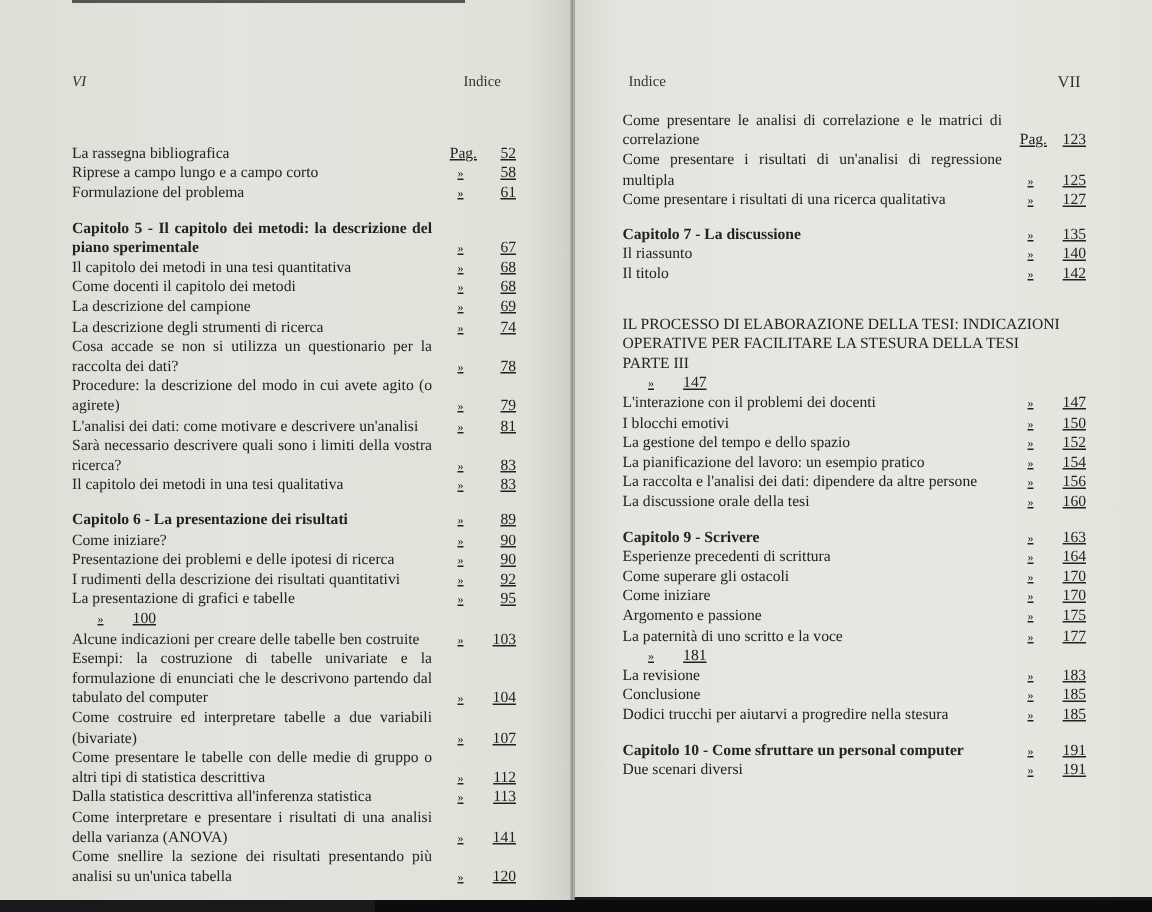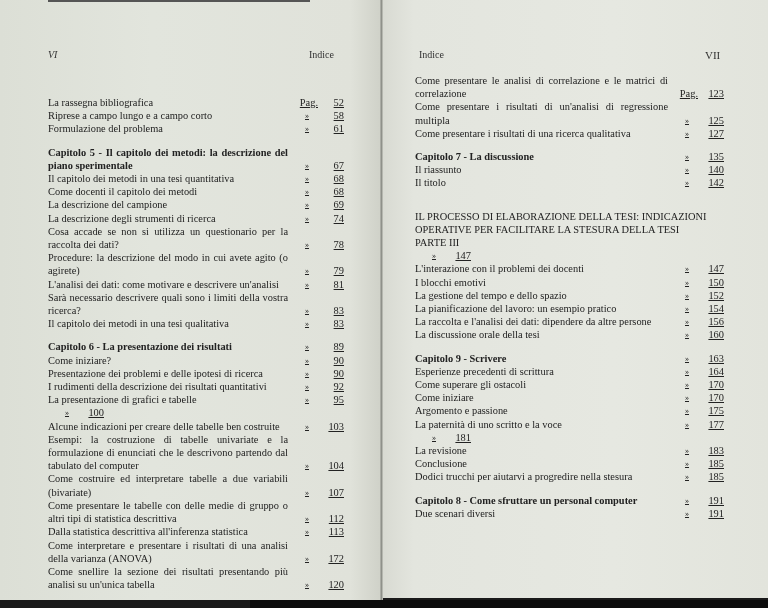"Capitolo 8 - Come sfruttare" span.title { text: 8 -> 10 }
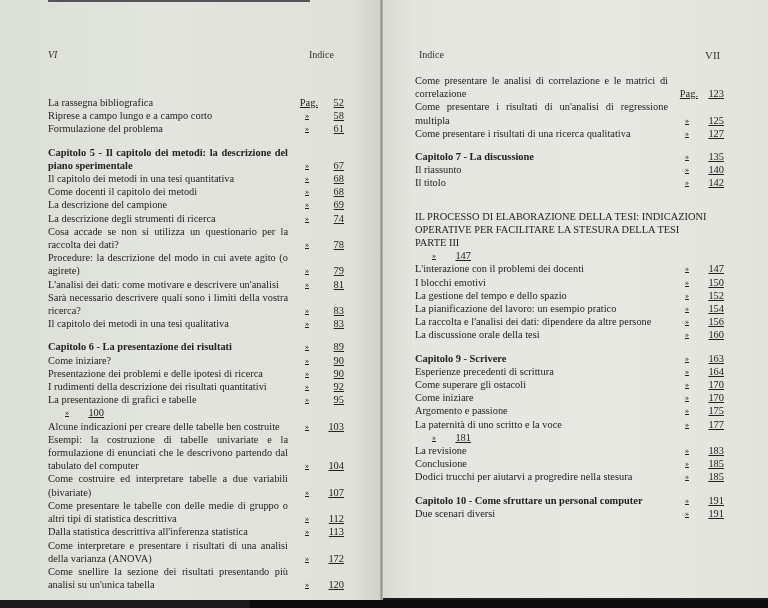"172" span.page-n { text: 172 -> 141 }
